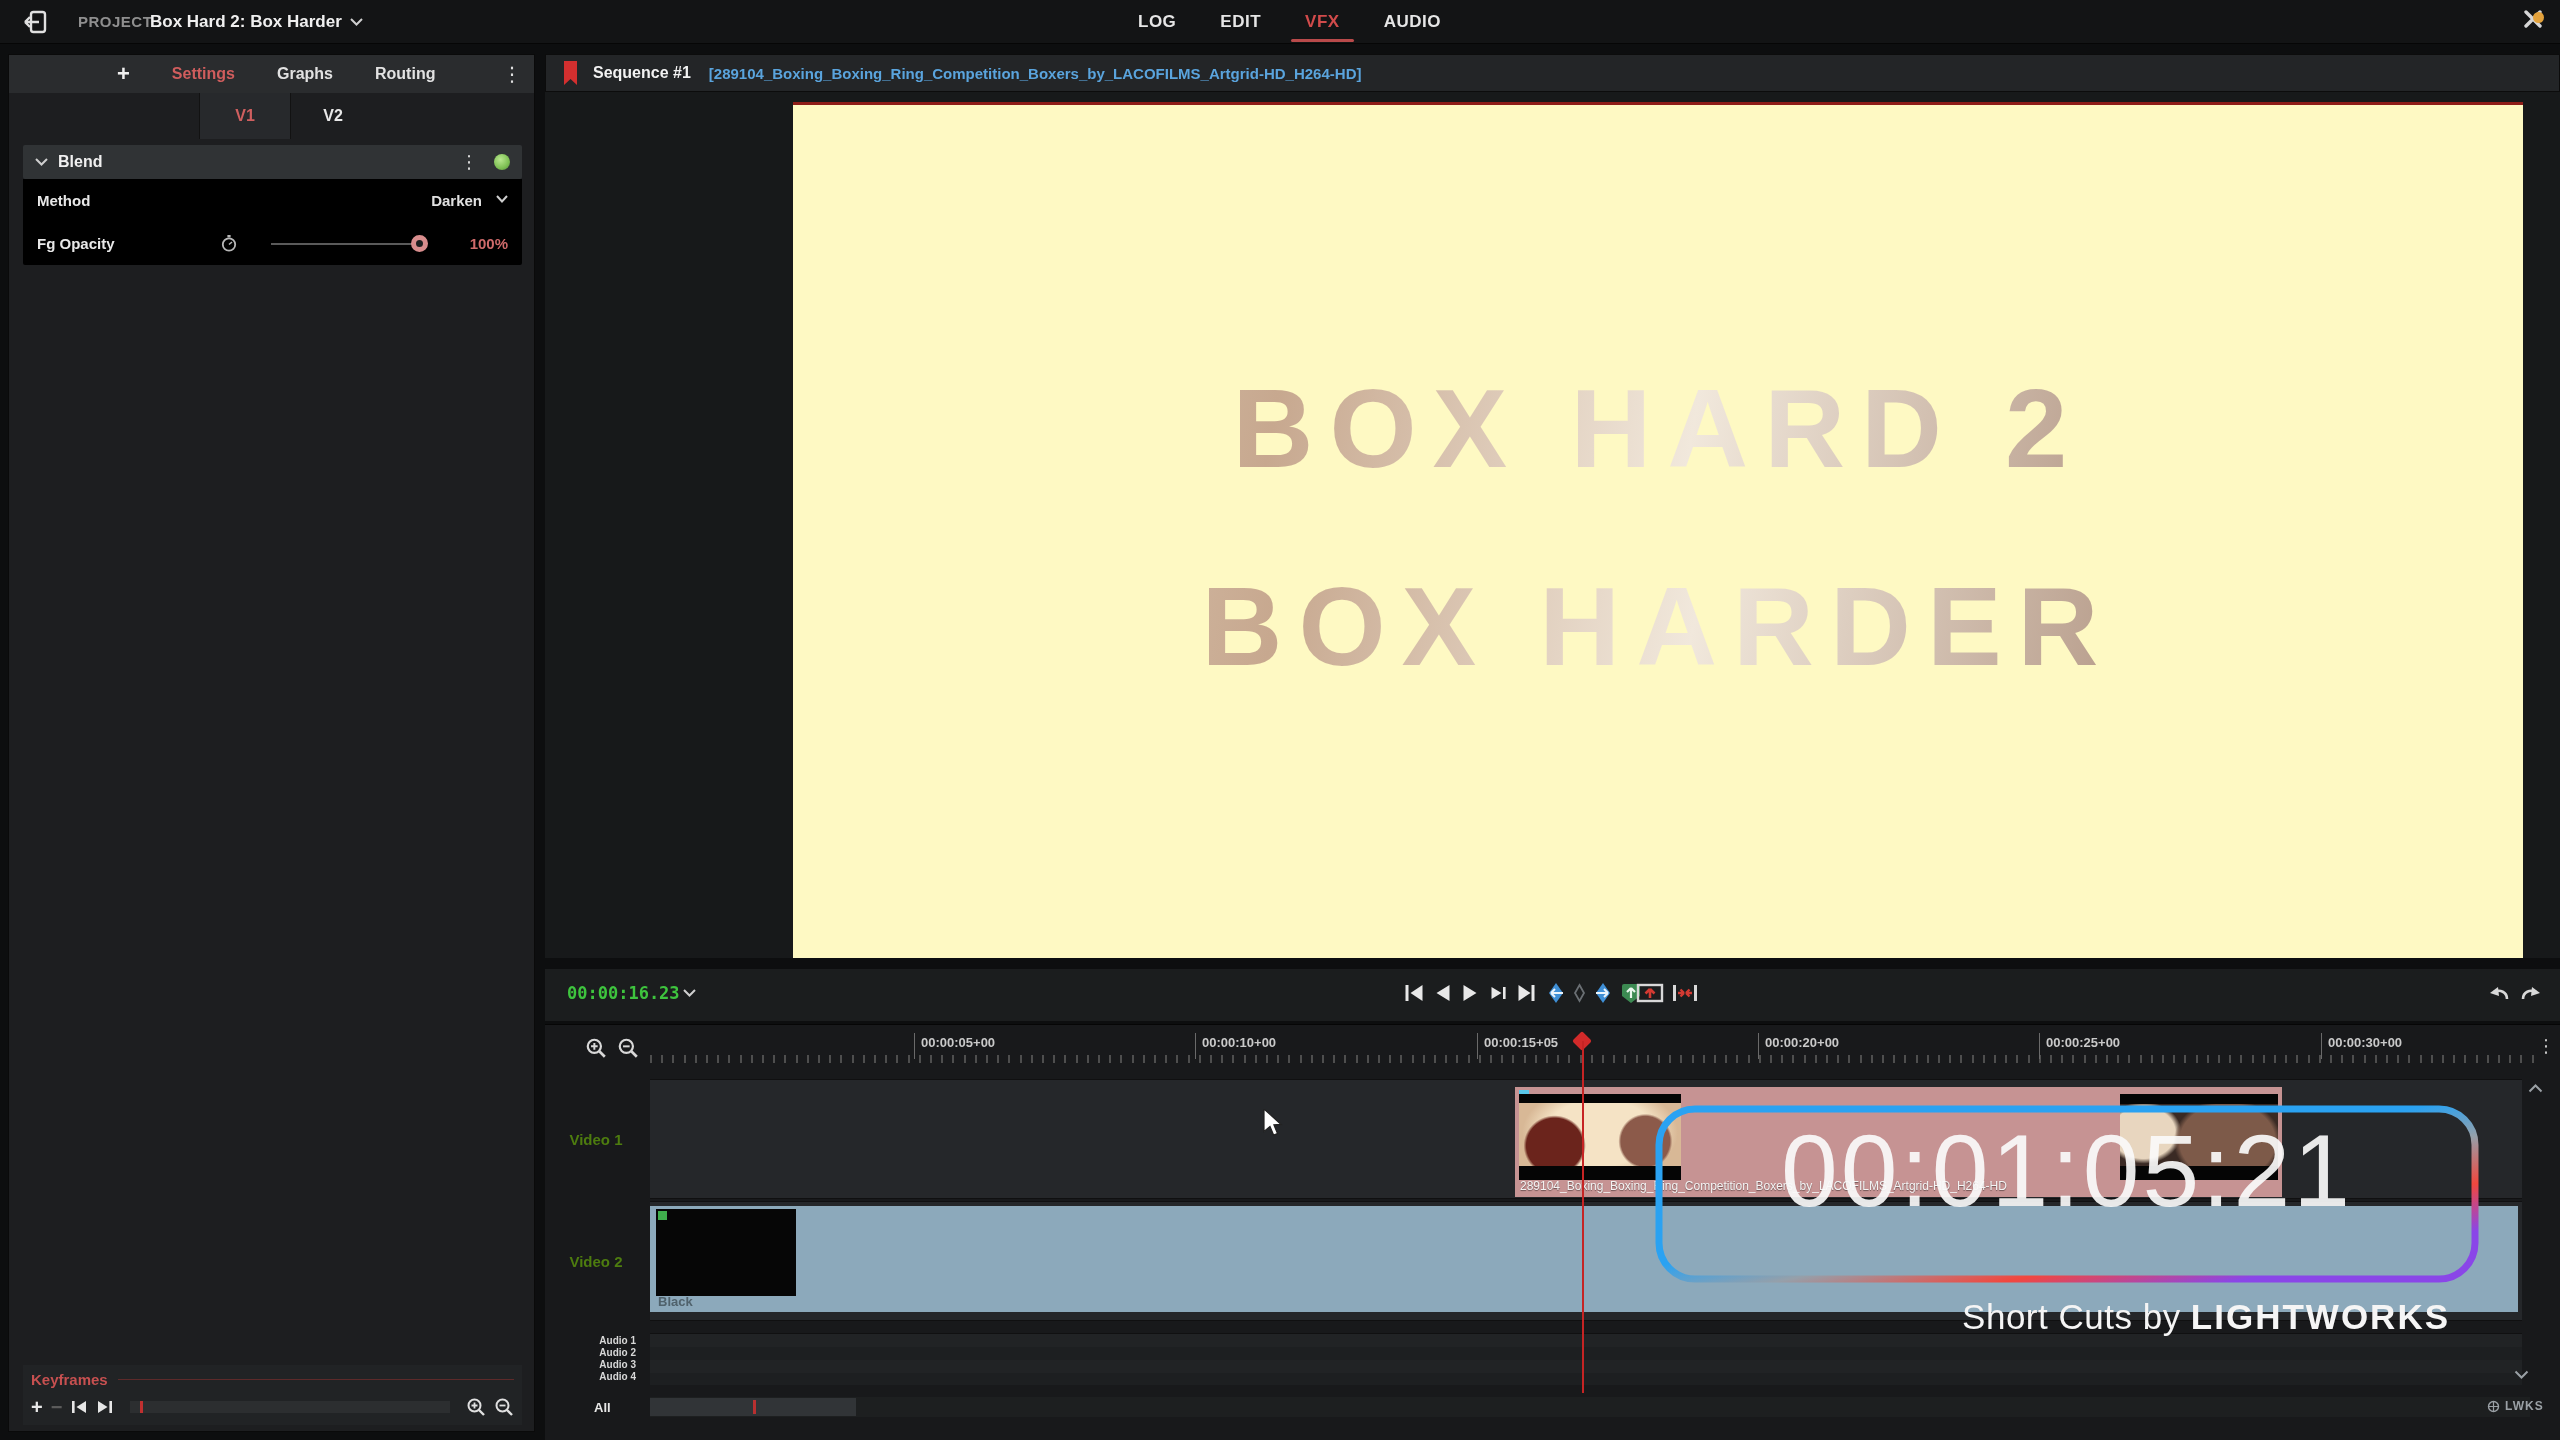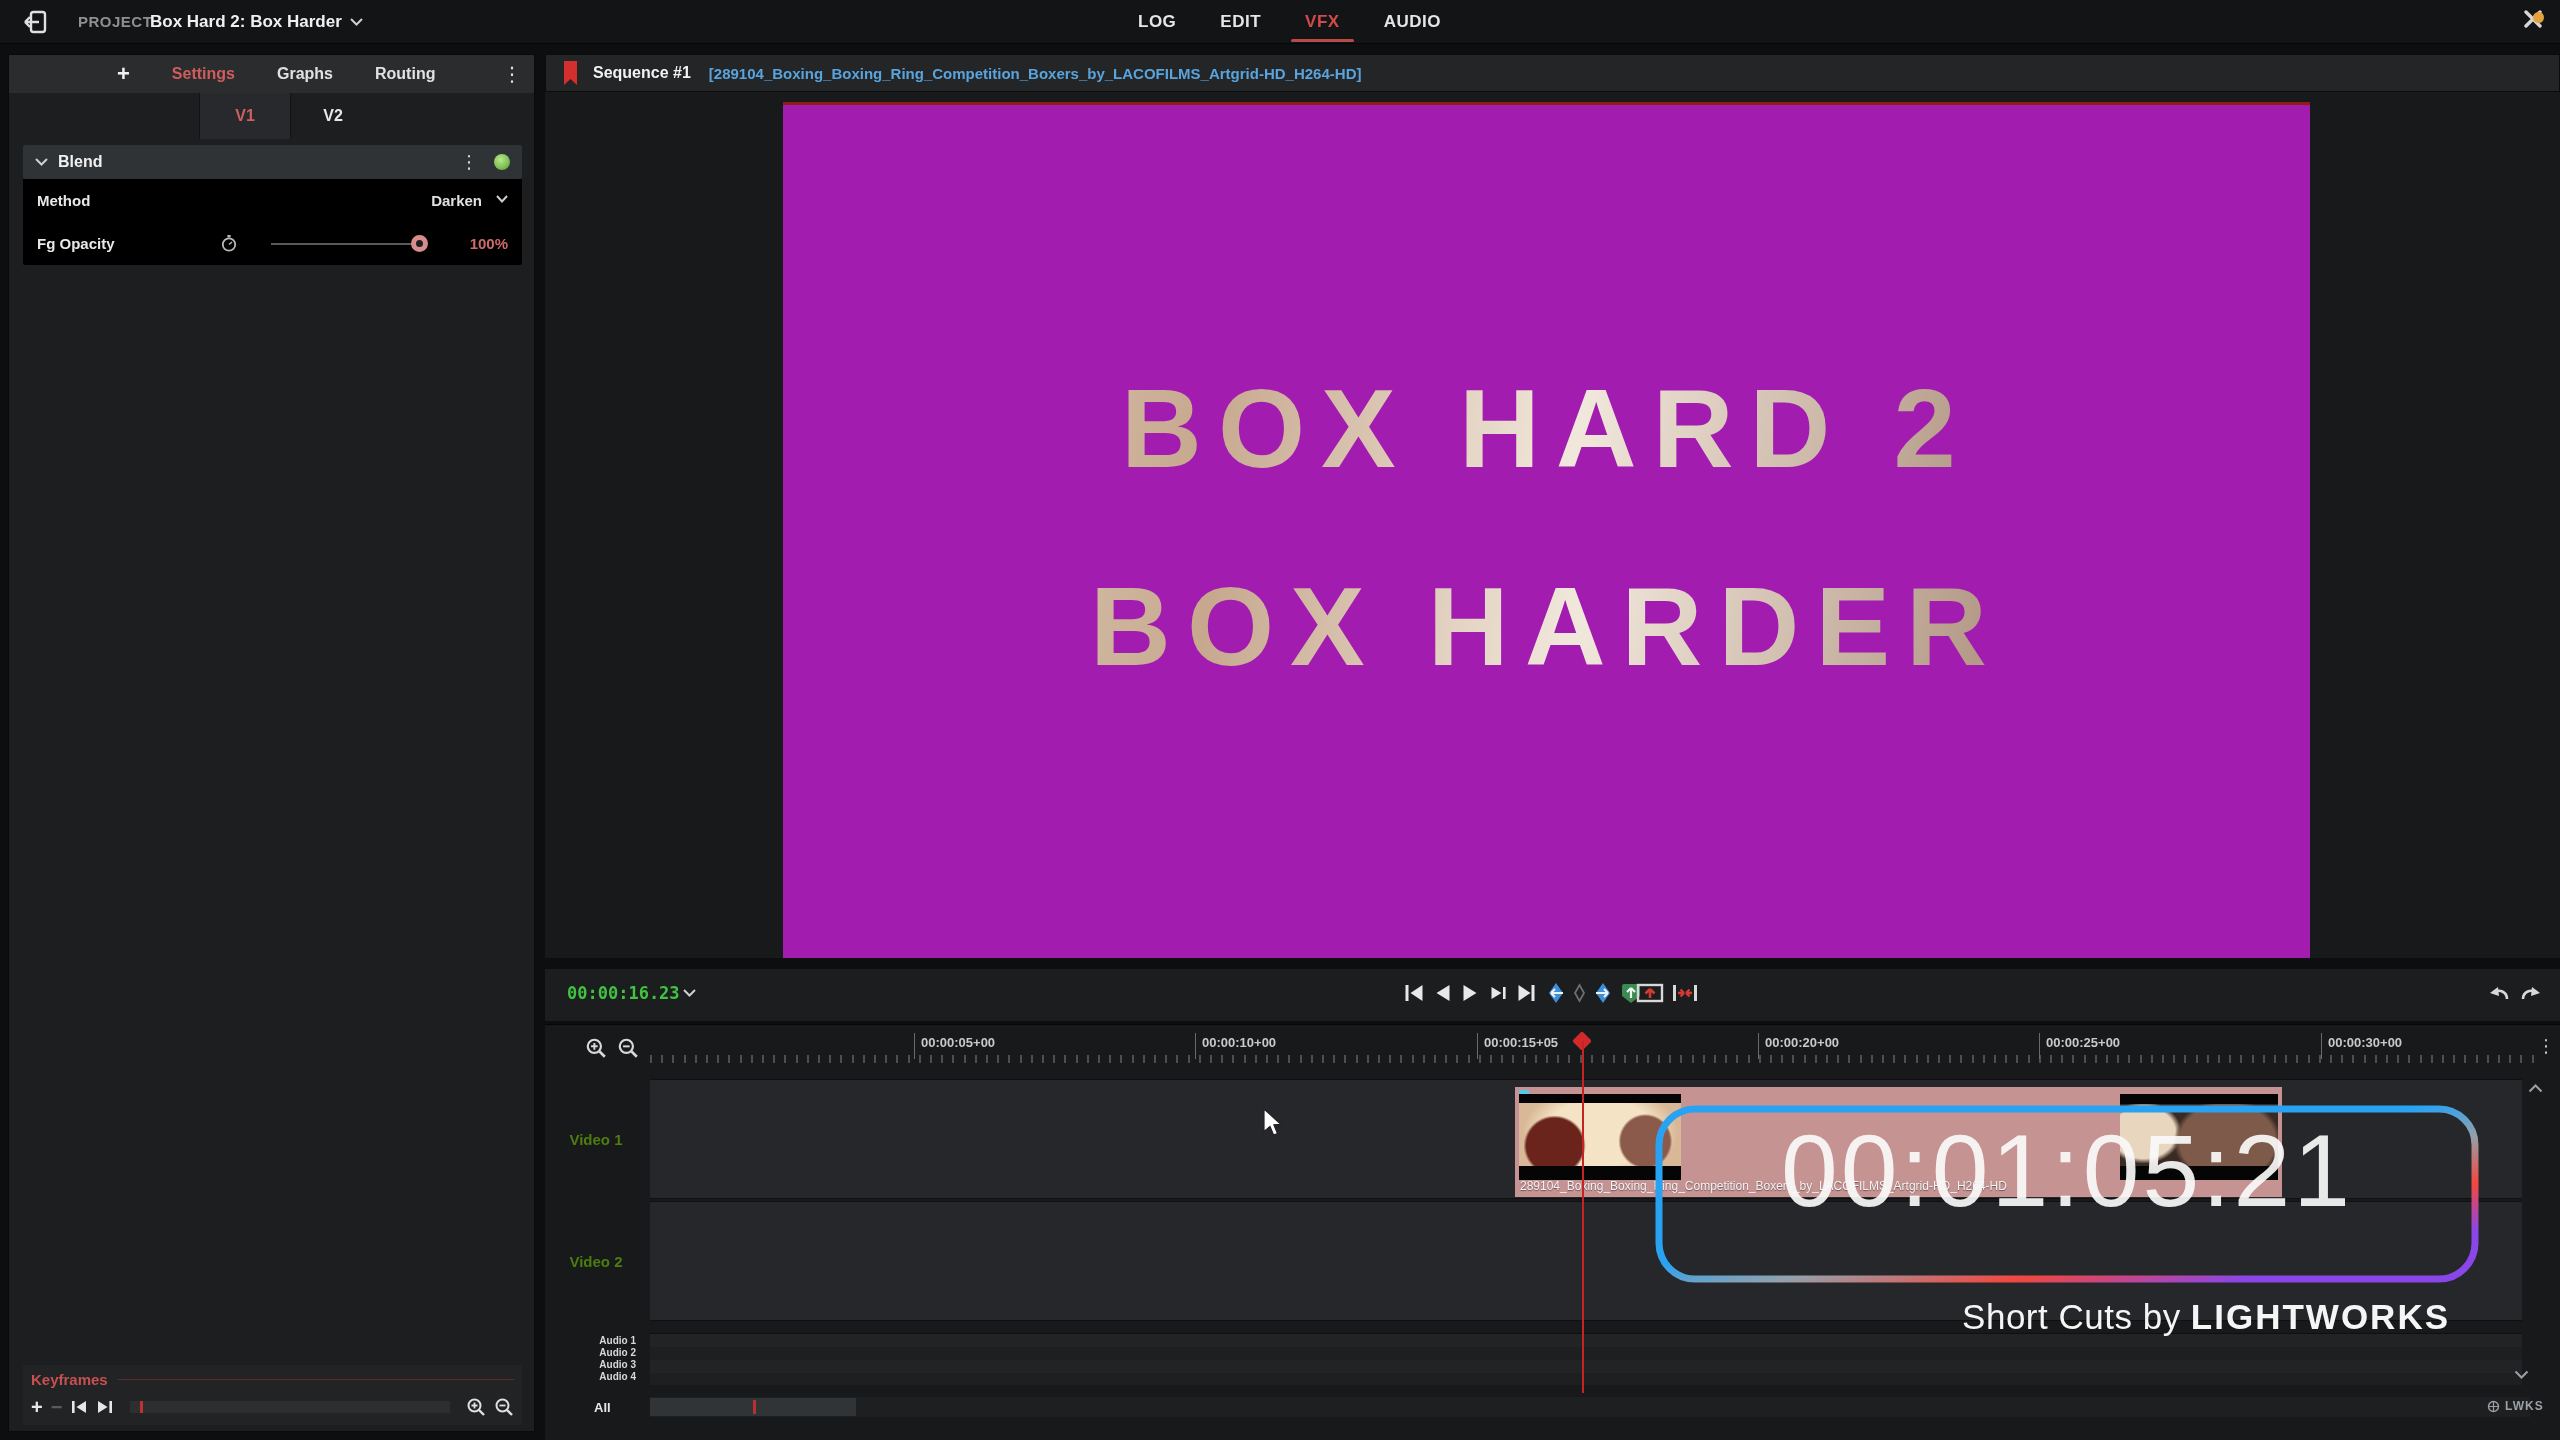"BOX HARD 2" .video-frame { background: #a21caf -> #fef9c3; left: 238px -> 248px; width: 1527px -> 1730px }
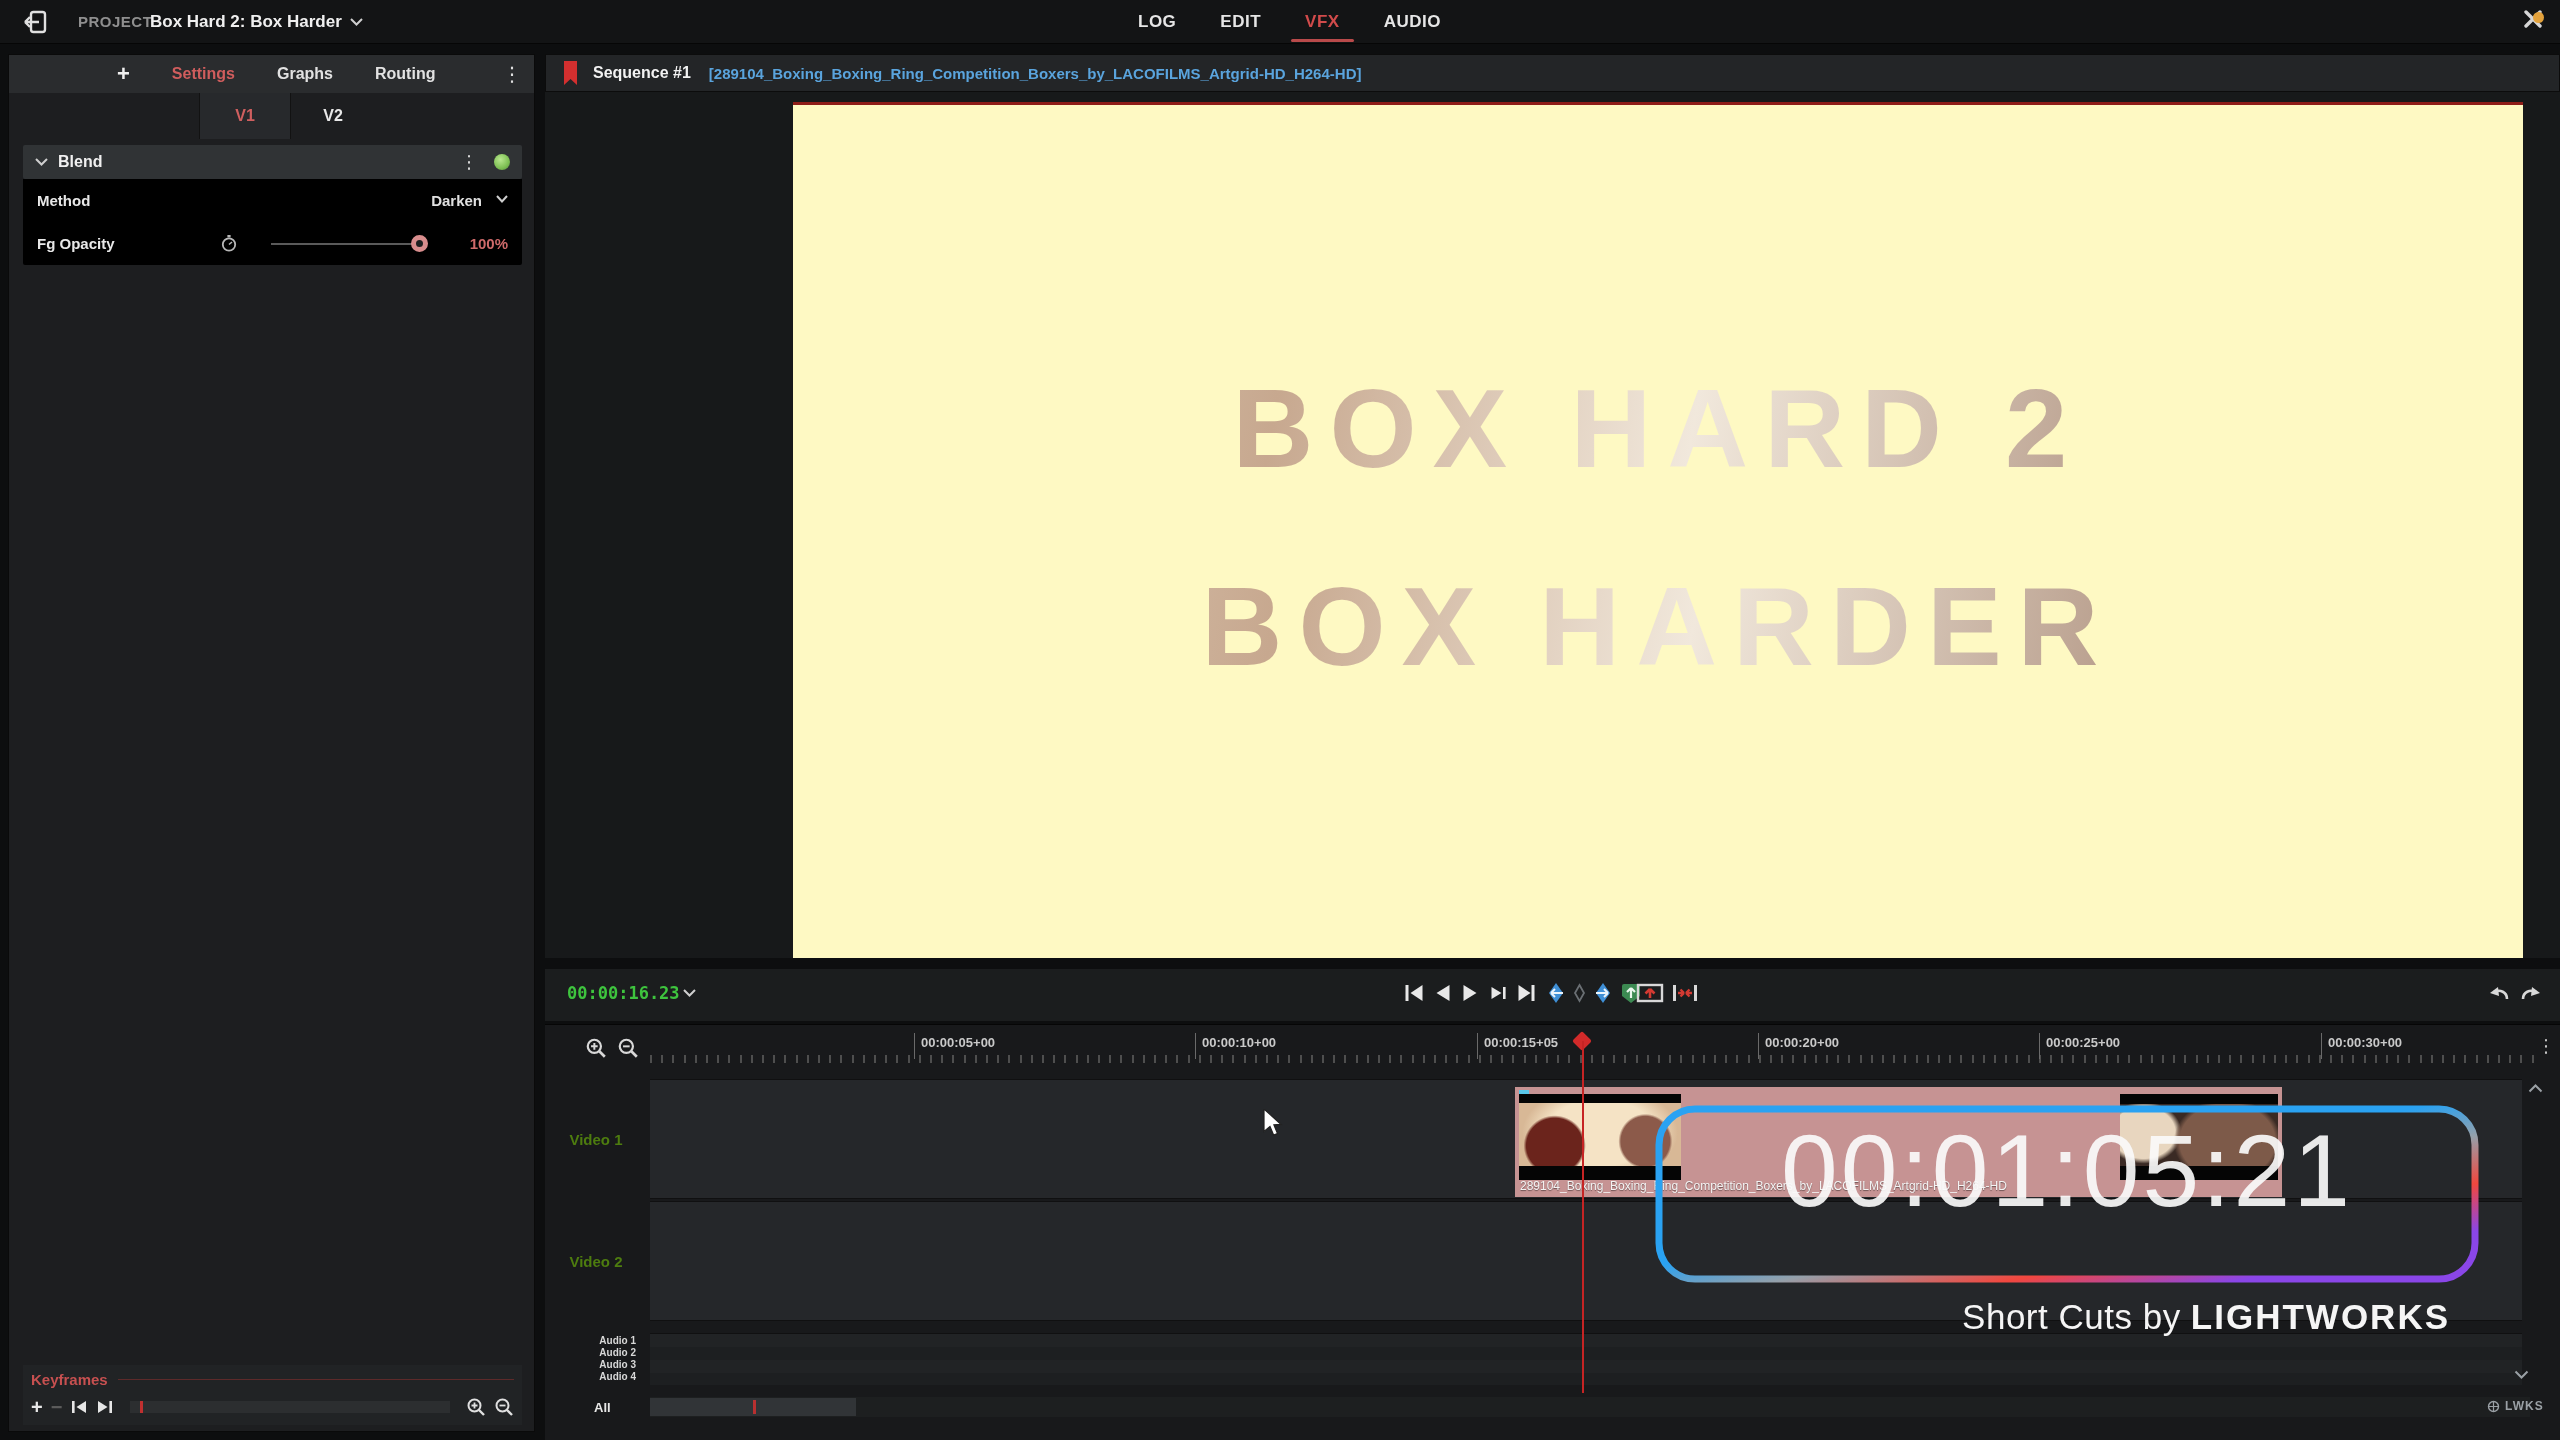"Black" div.clip { html: none -> <div> <span> <span></span> </span> <span>Black</span> </div> }
